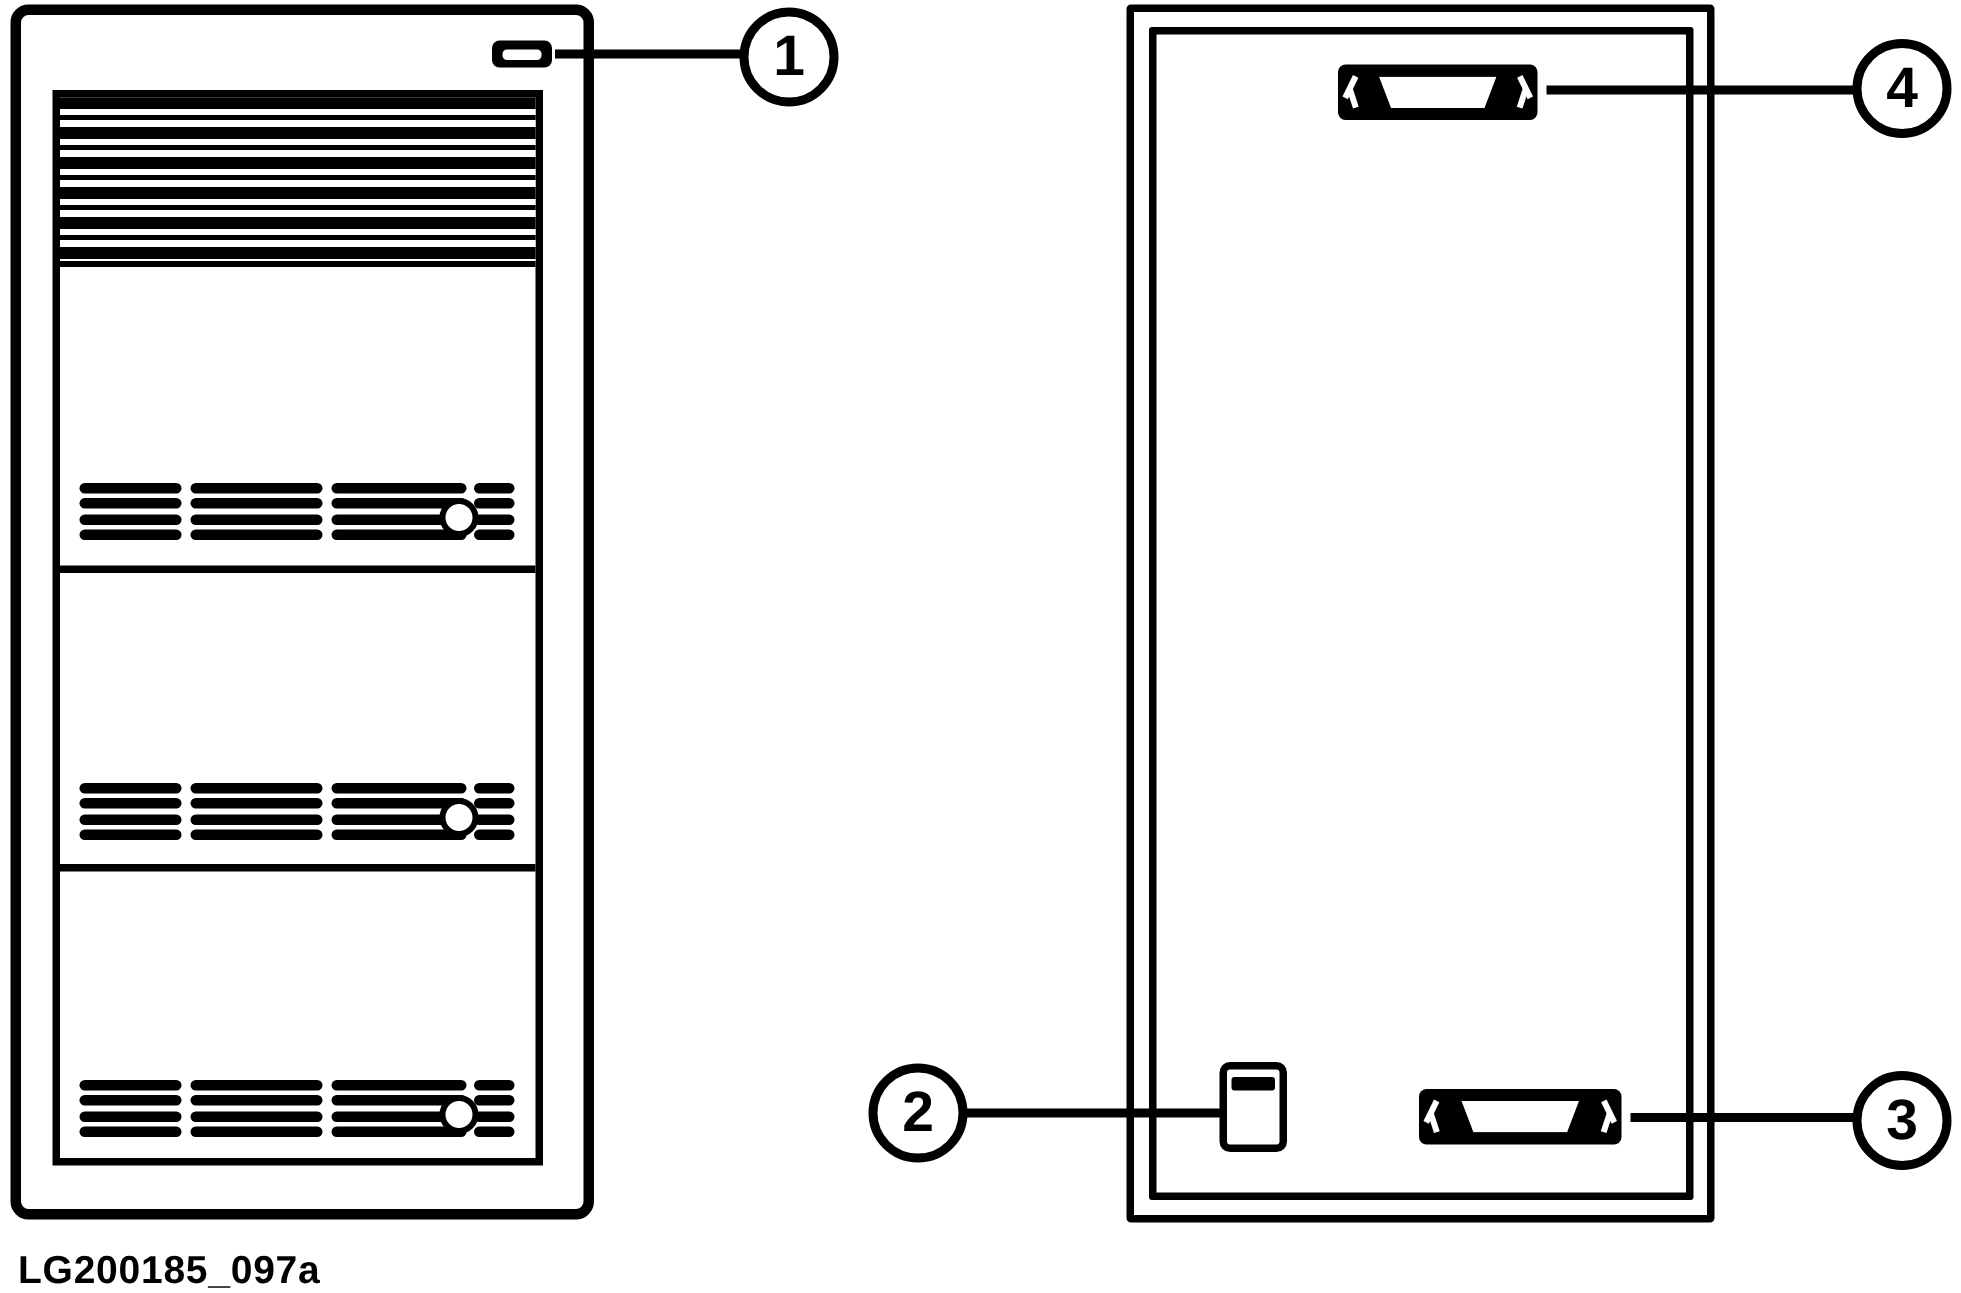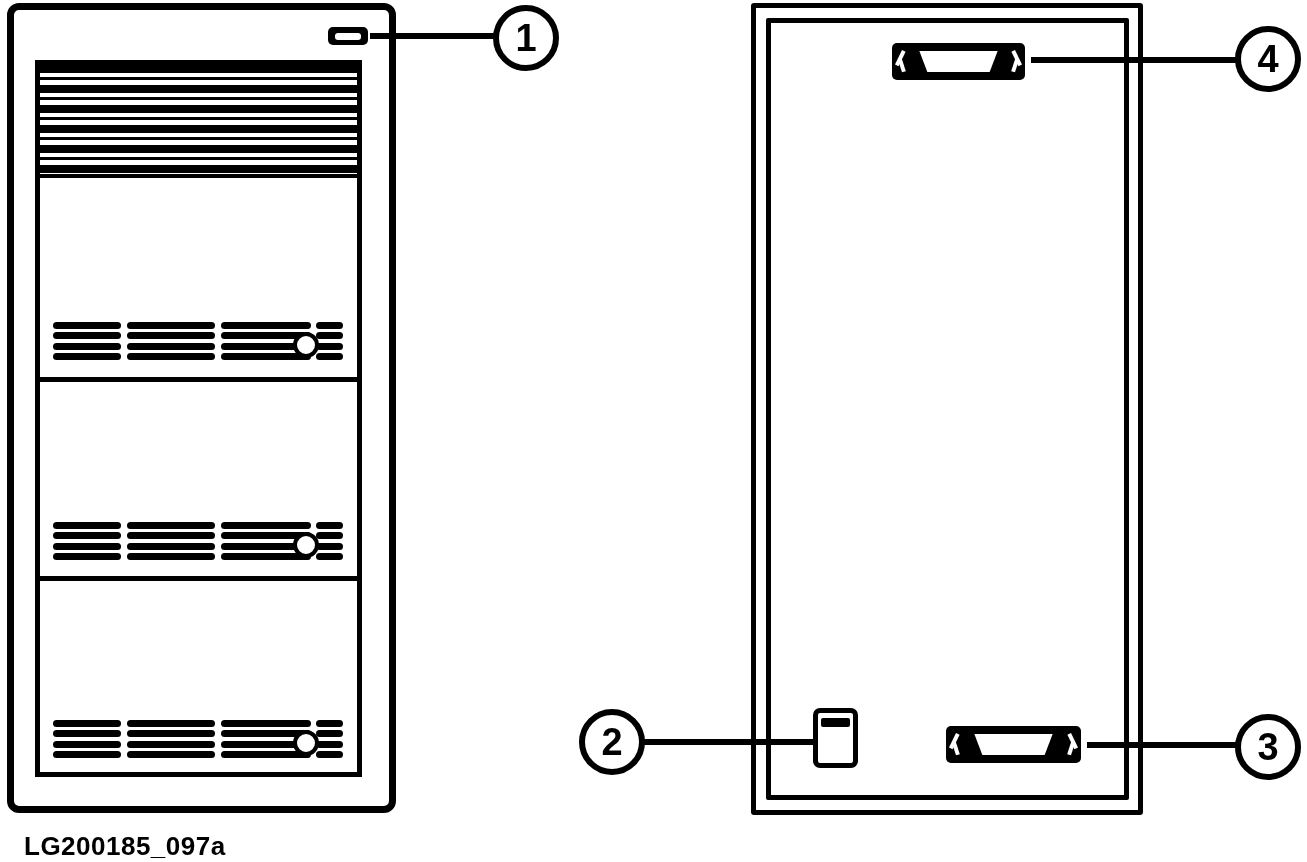"LG200185_097a" .caption { left: 24px -> 12px }
